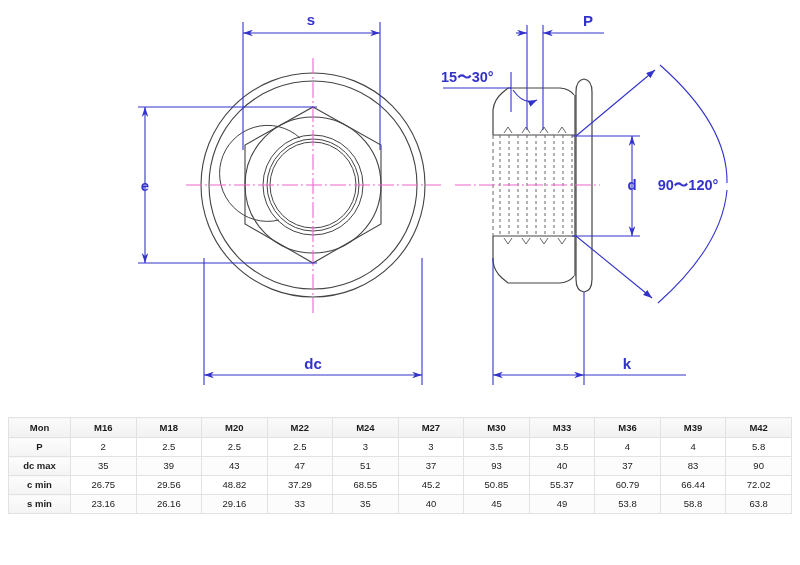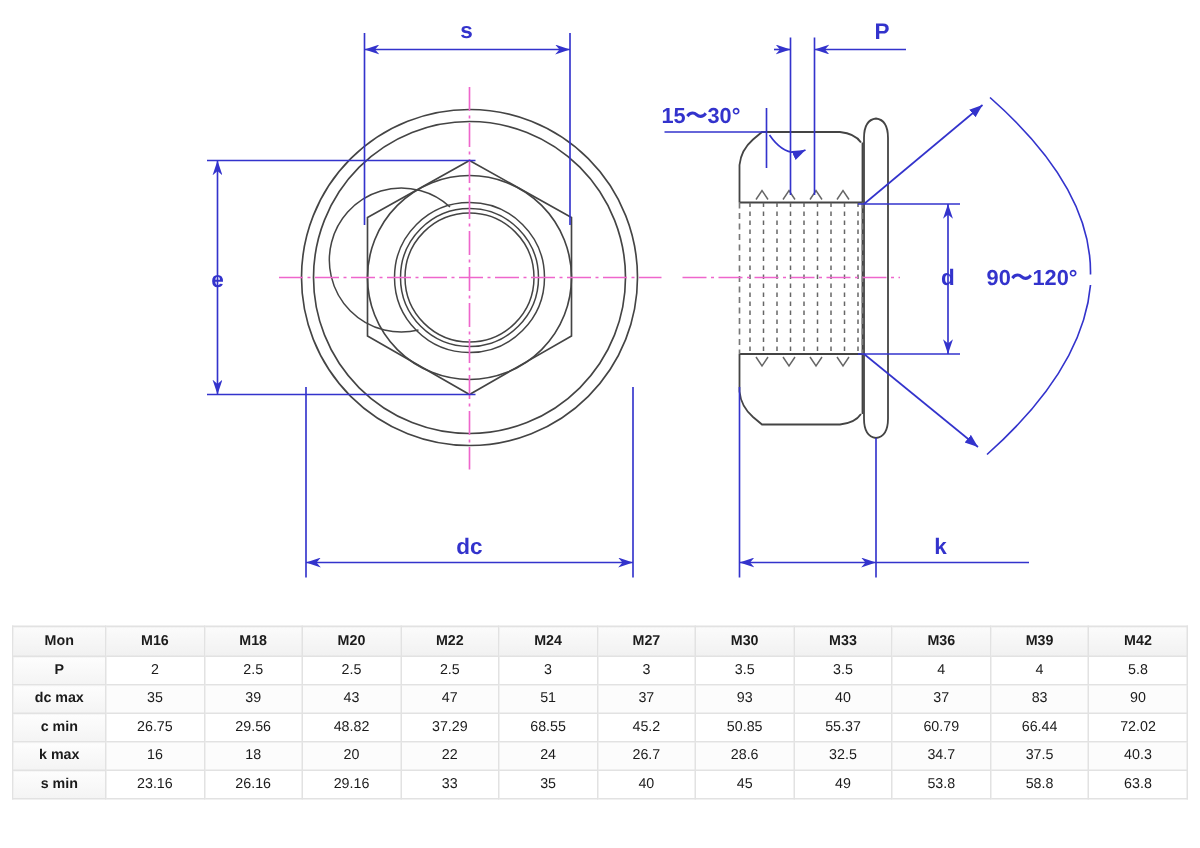"k max" tr { html: <tr> <th>k max</th> <td>16</td> <td>18</td> <td>20</td> <td>22</td> <td>24</td> <td>26.7</td> <td>28.6</td> <td>32.5</td> <td>34.7</td> <td>37.5</td> <td>40.3</td> </tr> -> none }
